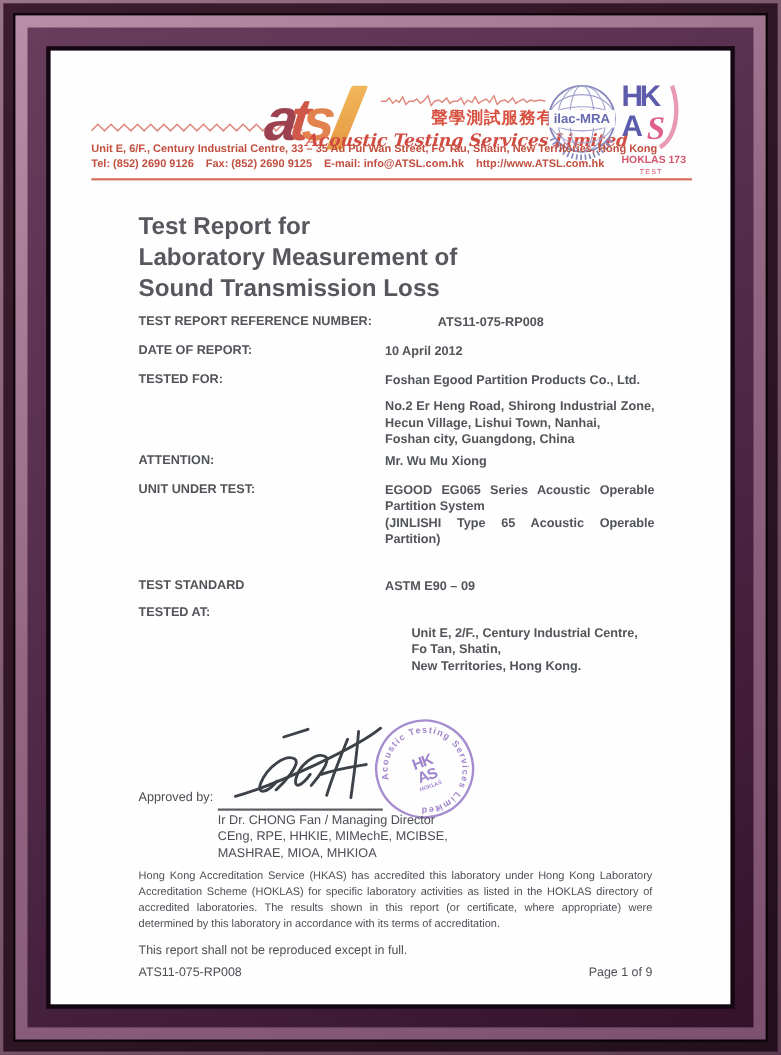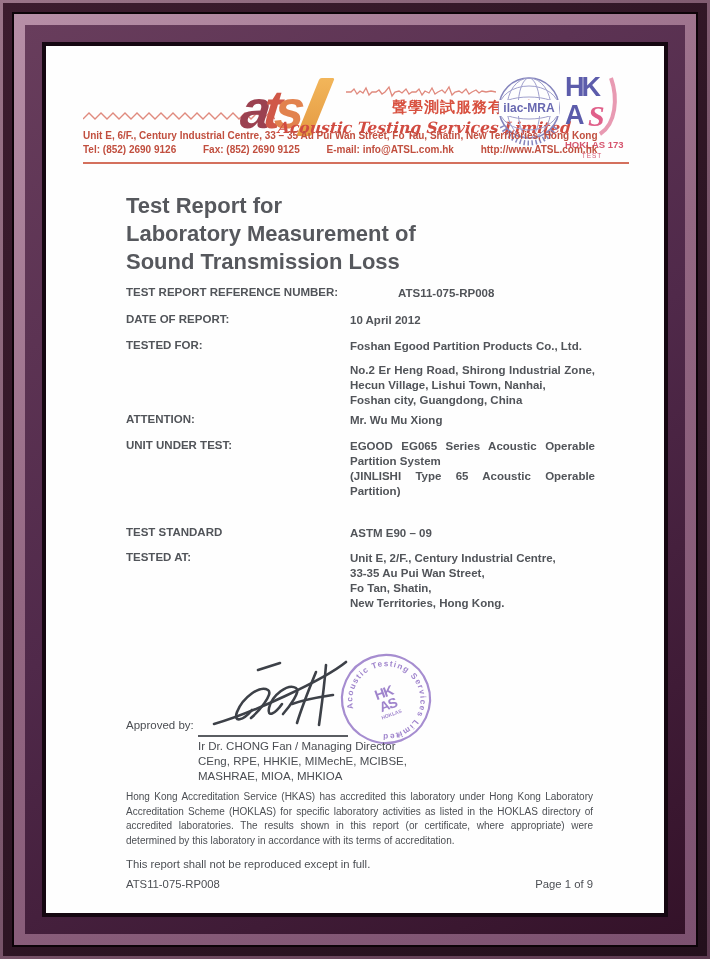"Tel: (852) 2690 9126" .tel span { margin-right: 24px -> 8px }
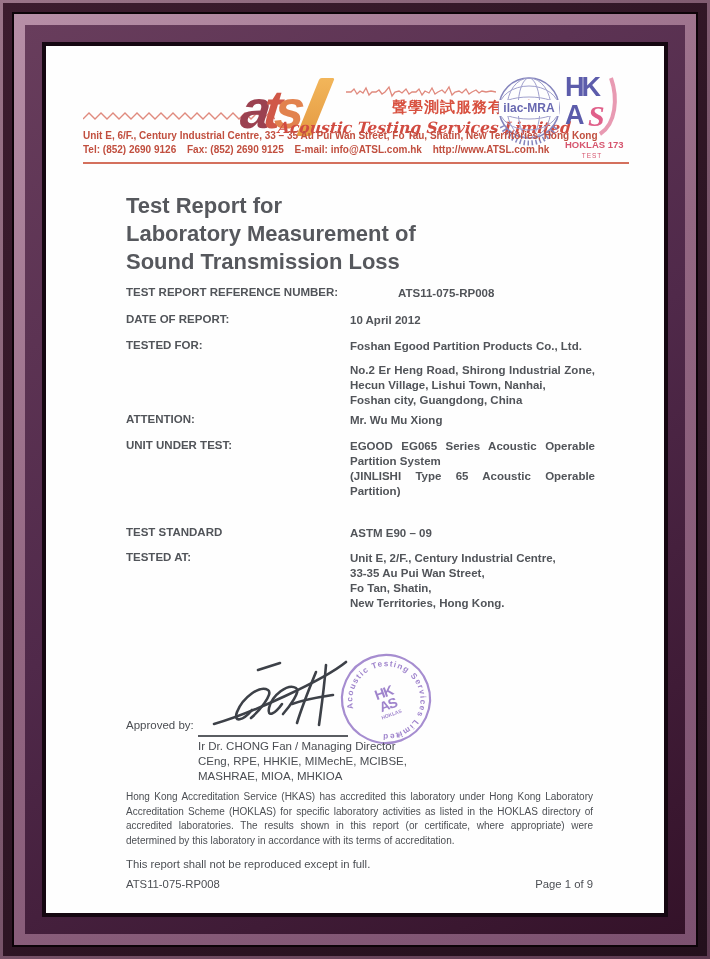"Unit E, 2/F., Century Industrial" div.abs { margin-left: none -> 24px; top: 505px -> 523px }
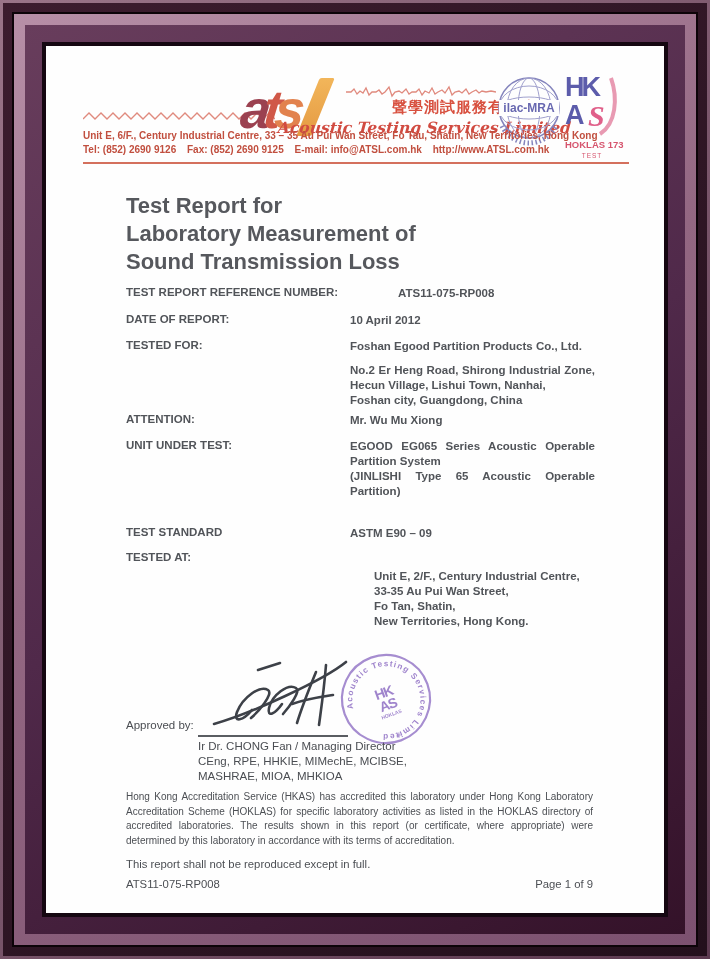"33-35 Au Pui Wan Street," div { html: <div>33-35 Au Pui Wan Street,</div> -> none }
